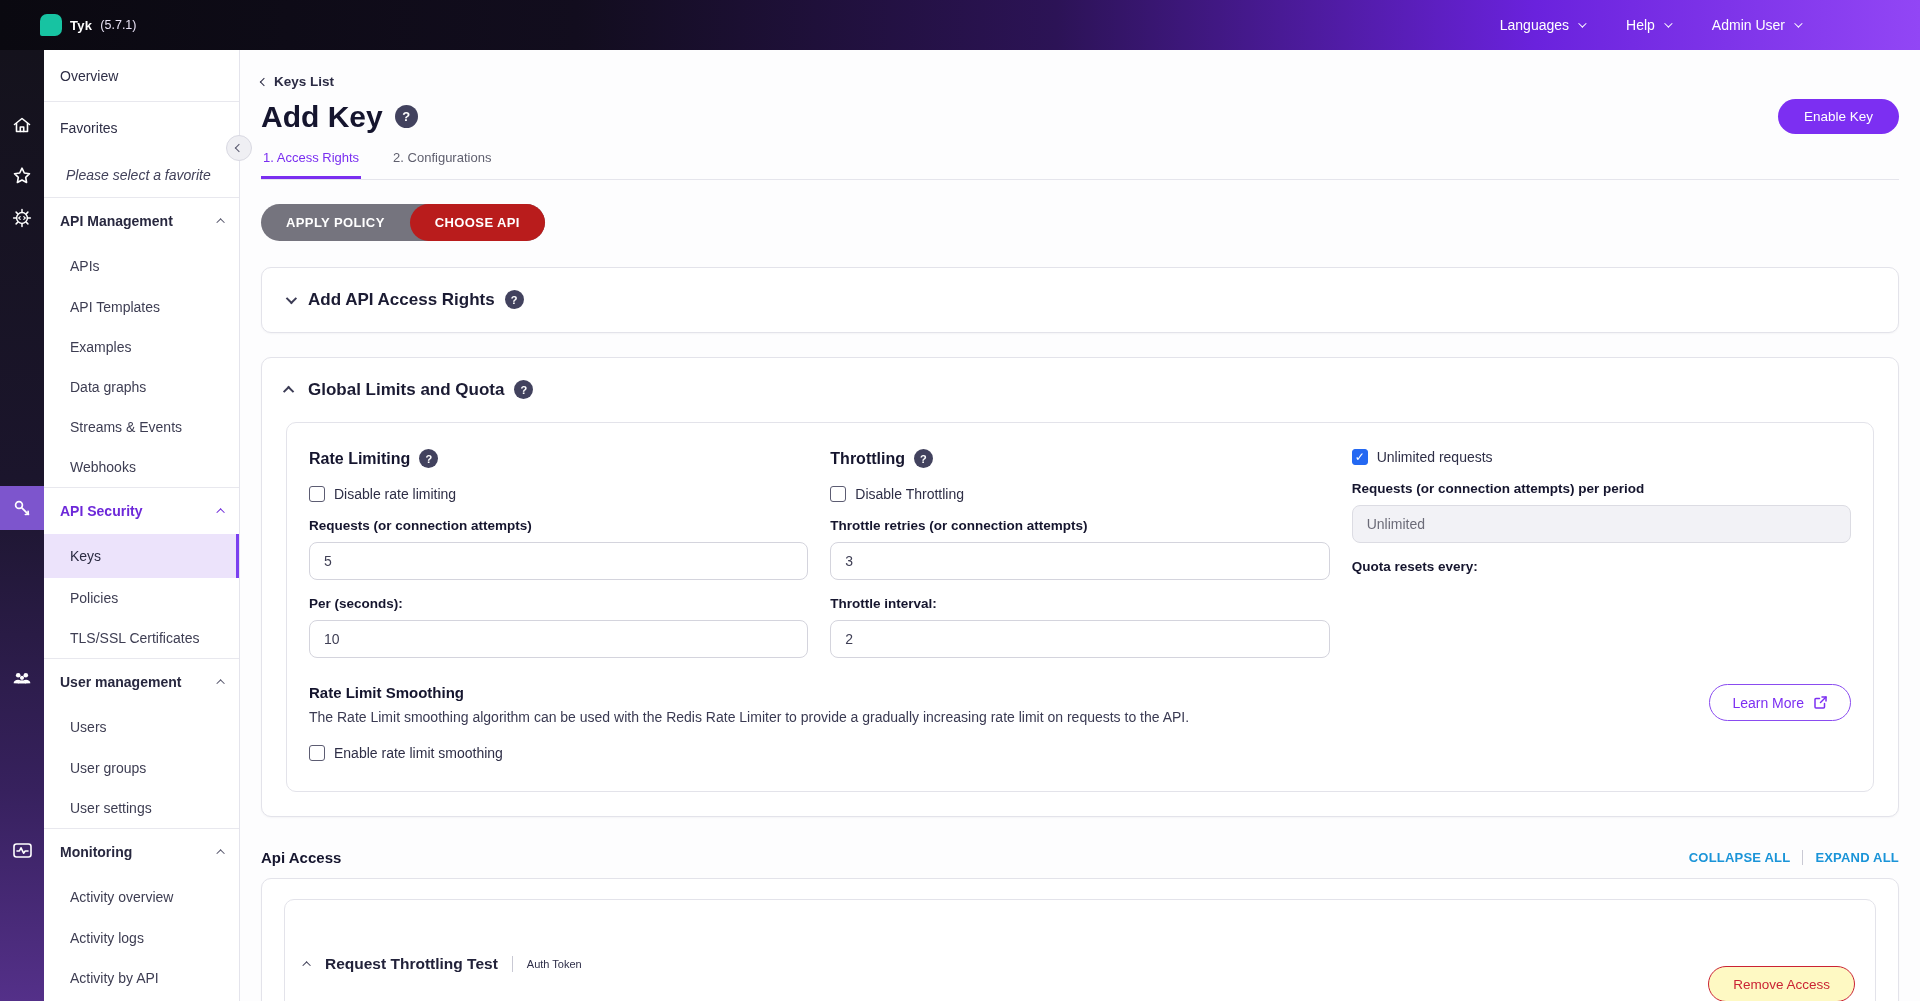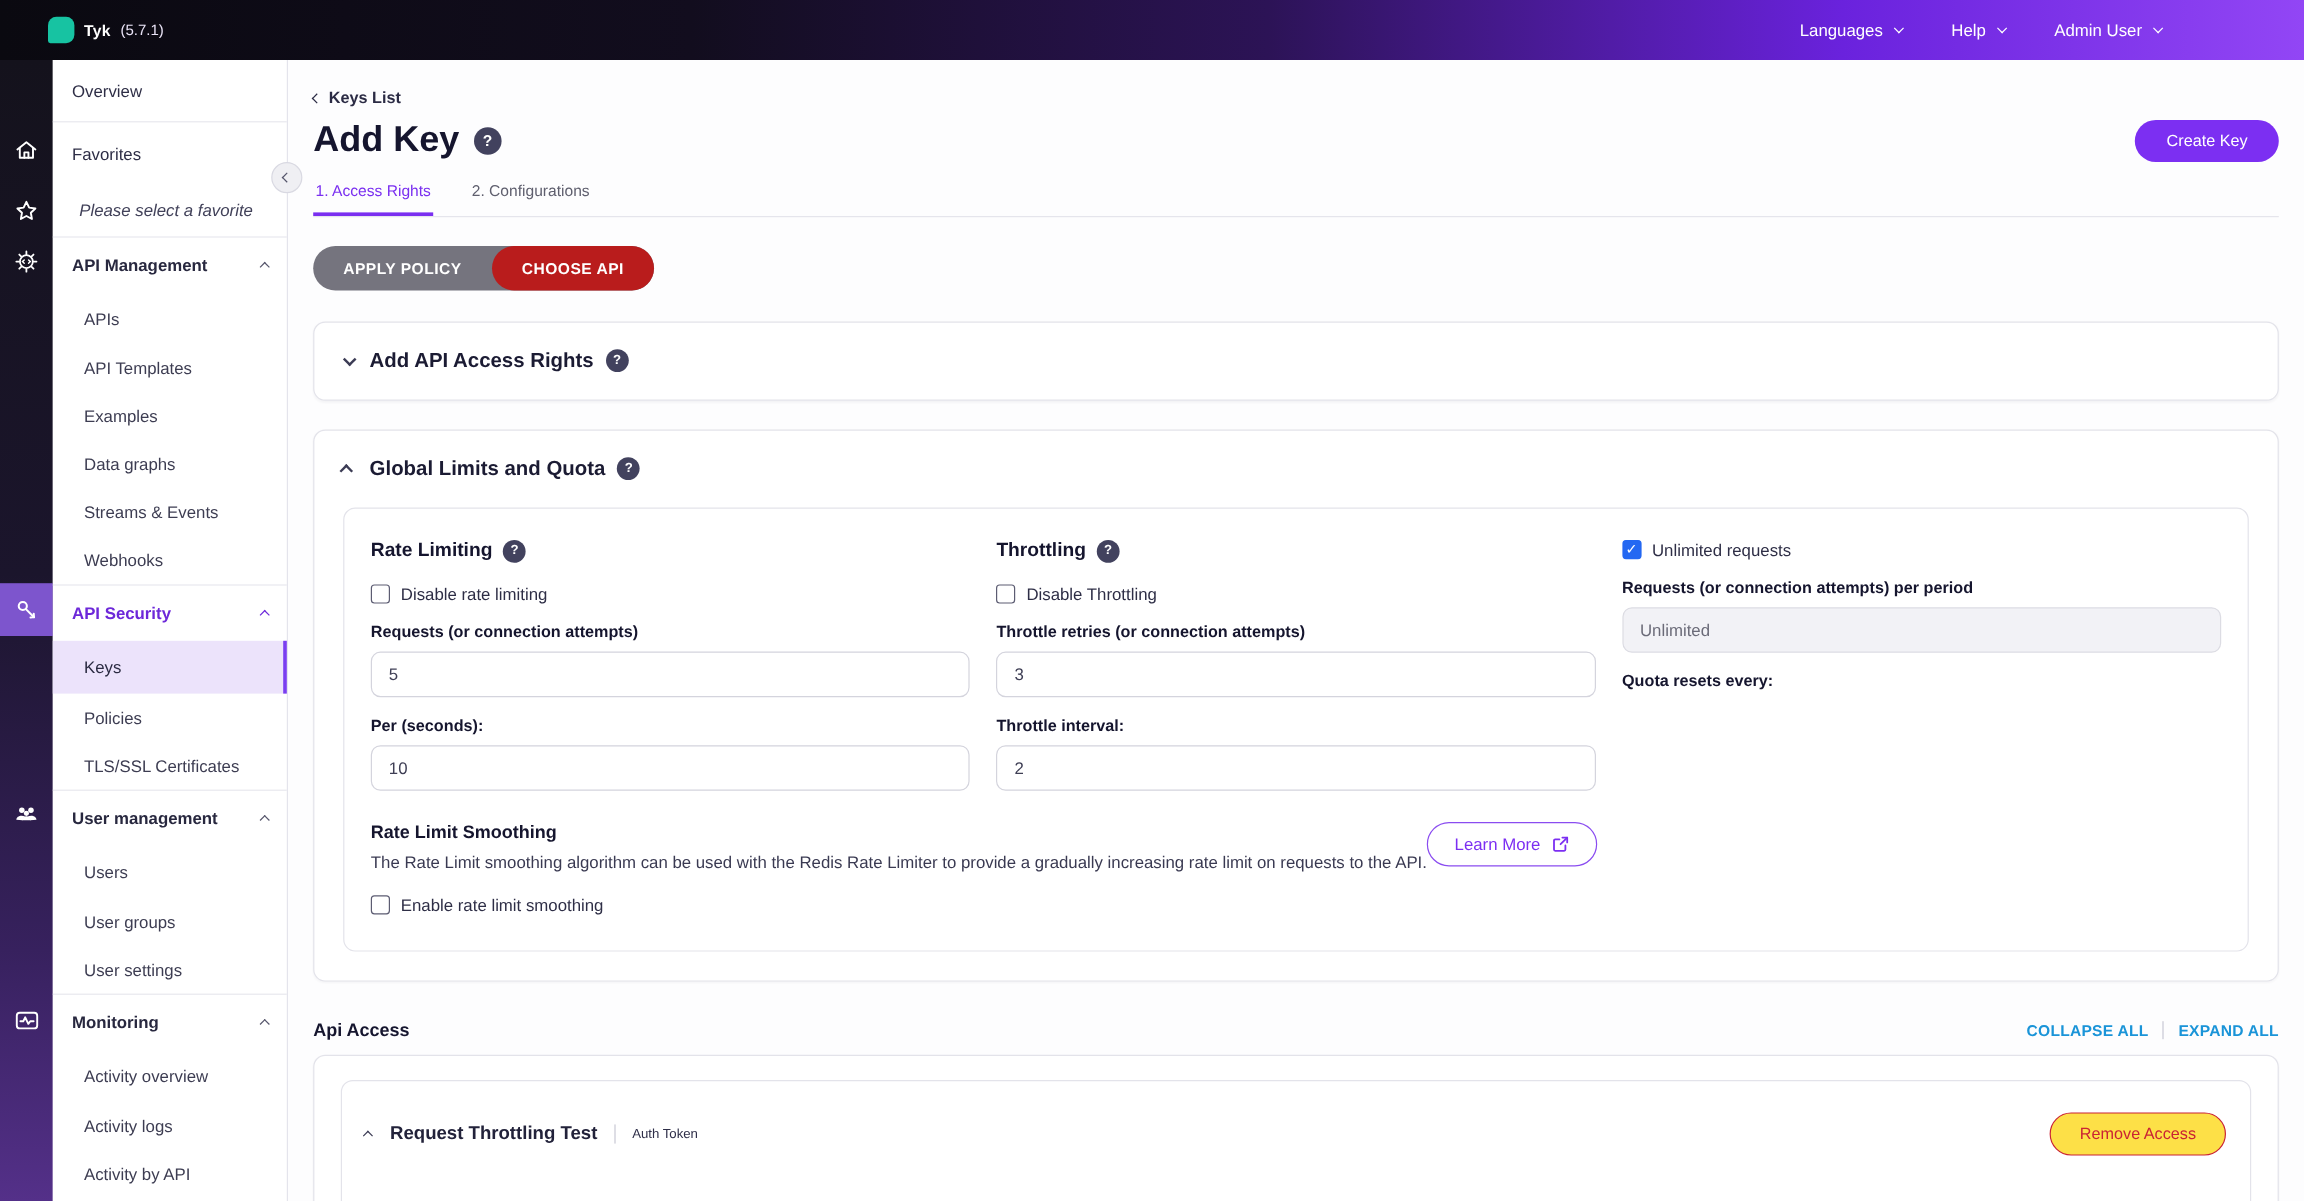"Create Key" button.btn-primary { text: Create -> Enable }
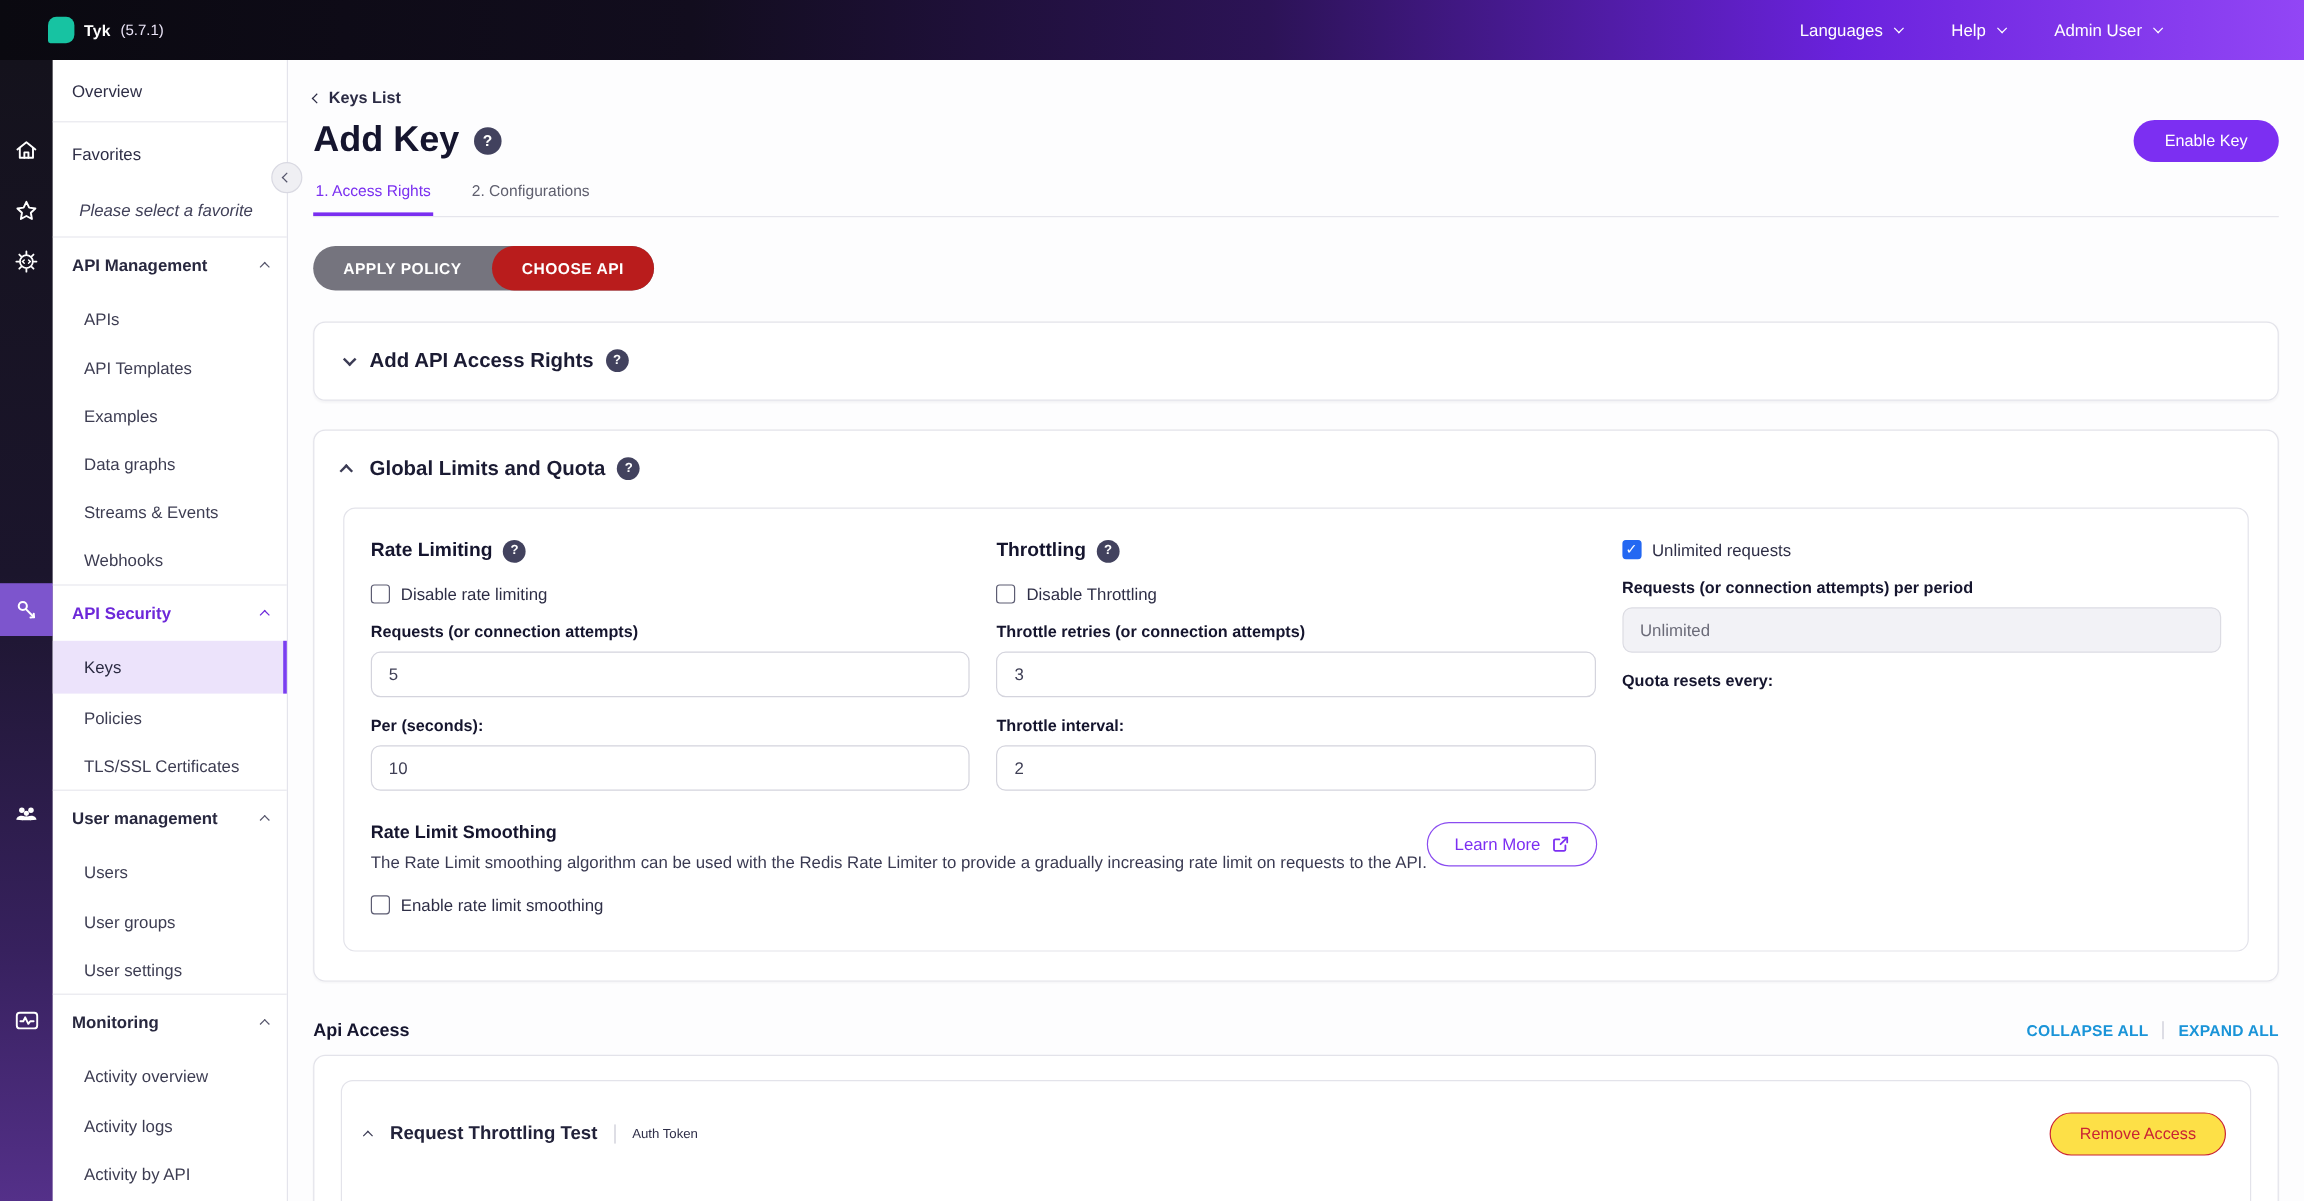"Rate Limit Smoothing" .smooth-row { justify-content: none -> space-between }
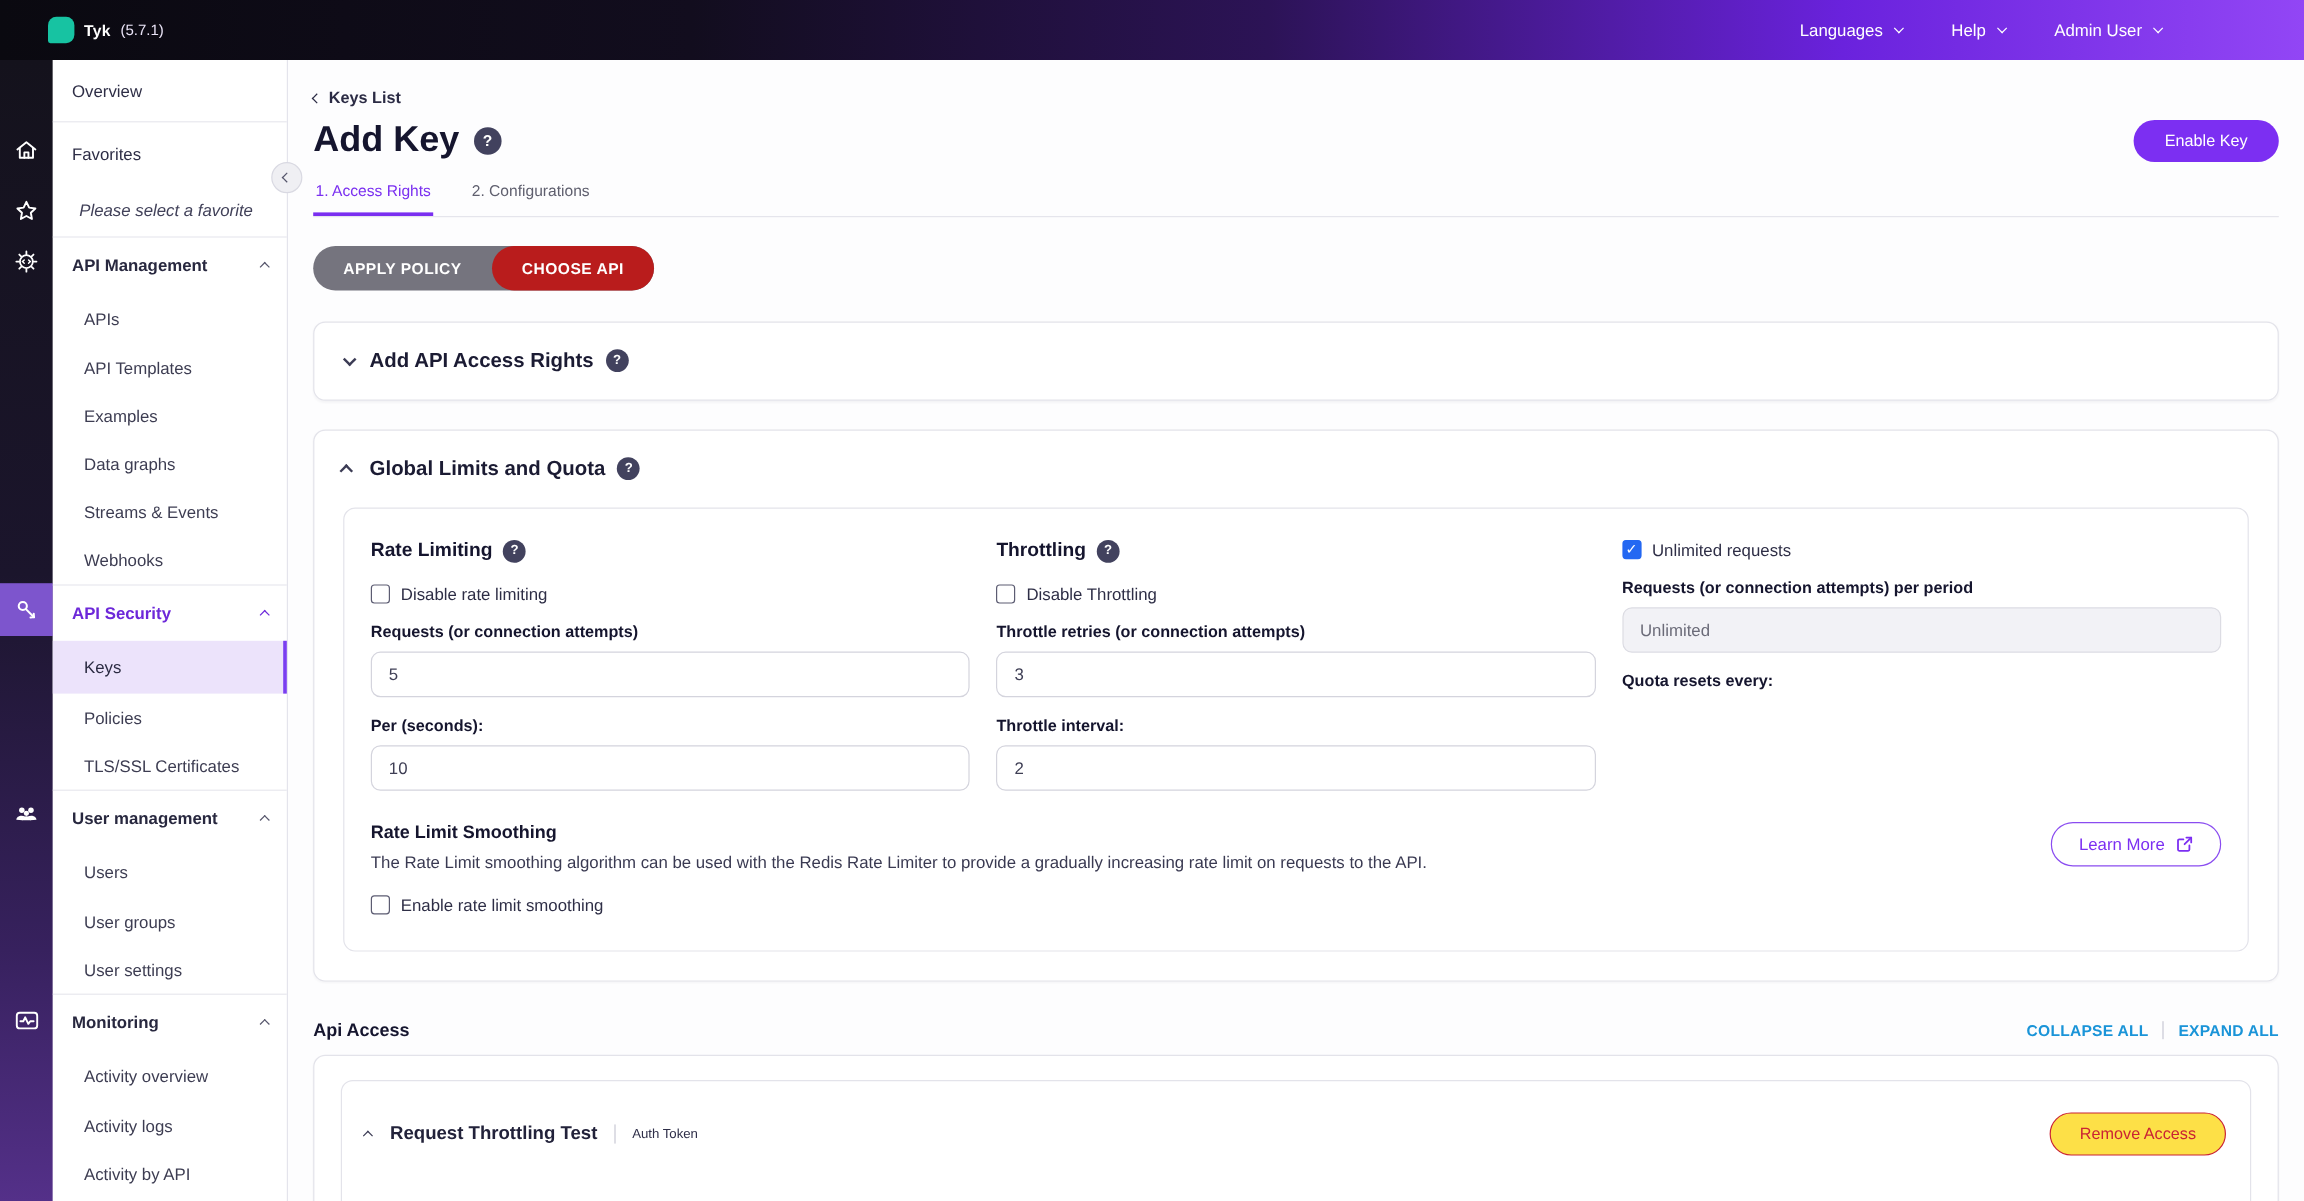"Remove Access" .btn-danger { background: #fde047 -> #fef9c3; margin-top: none -> 40px }
